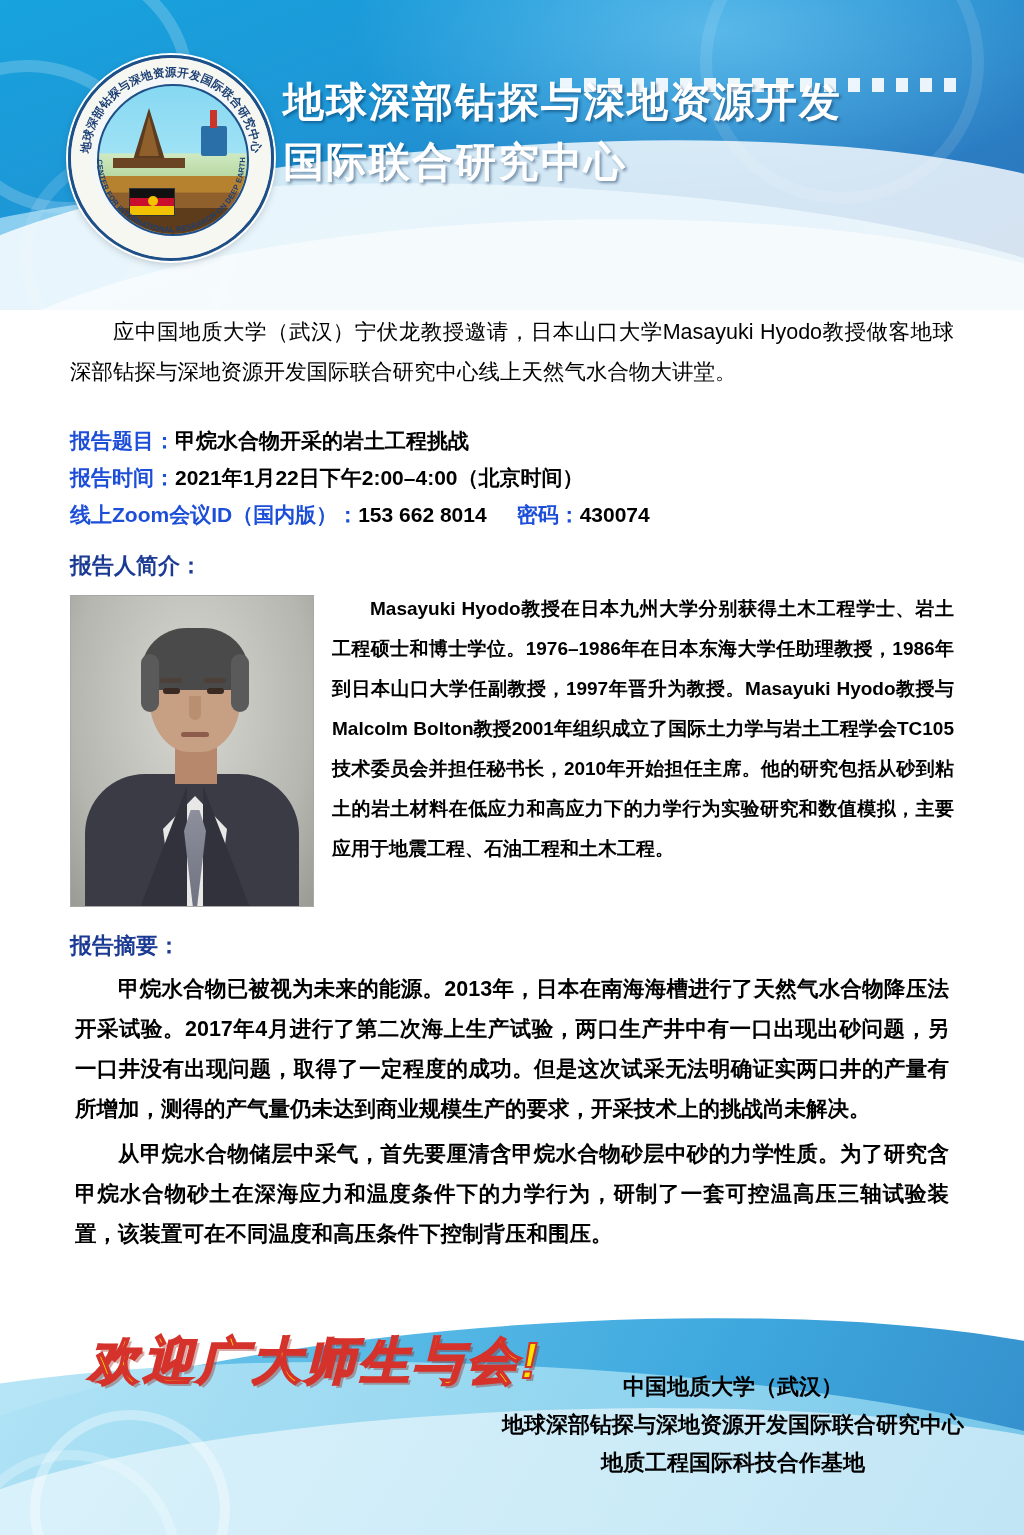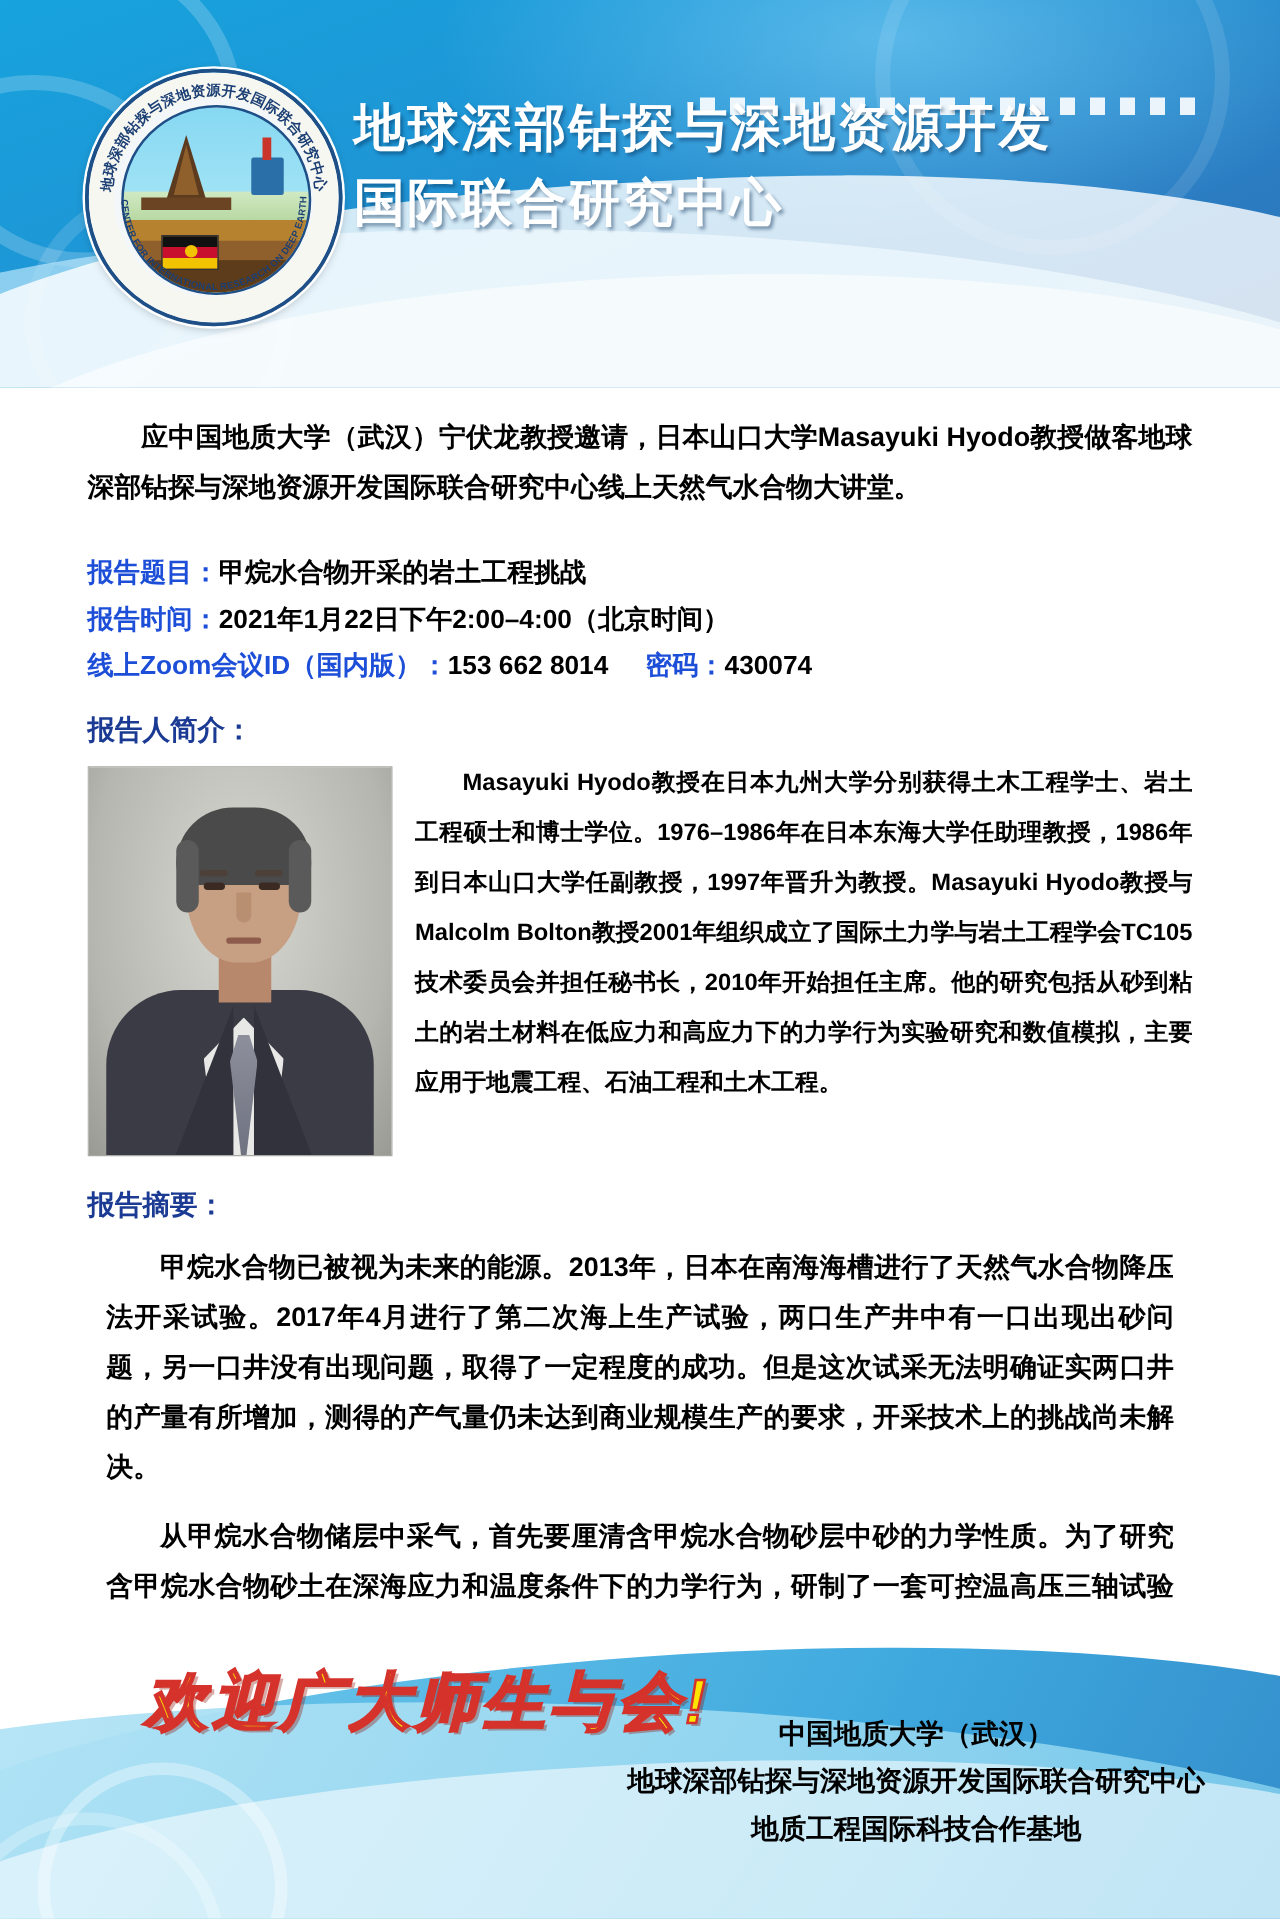"应中国地质大学（武汉）宁伏龙教授邀请，日本山口大学Masayuki" .intro { font-weight: bold -> normal; margin: 30px 70px 0 70px -> 12px 70px 0 70px }
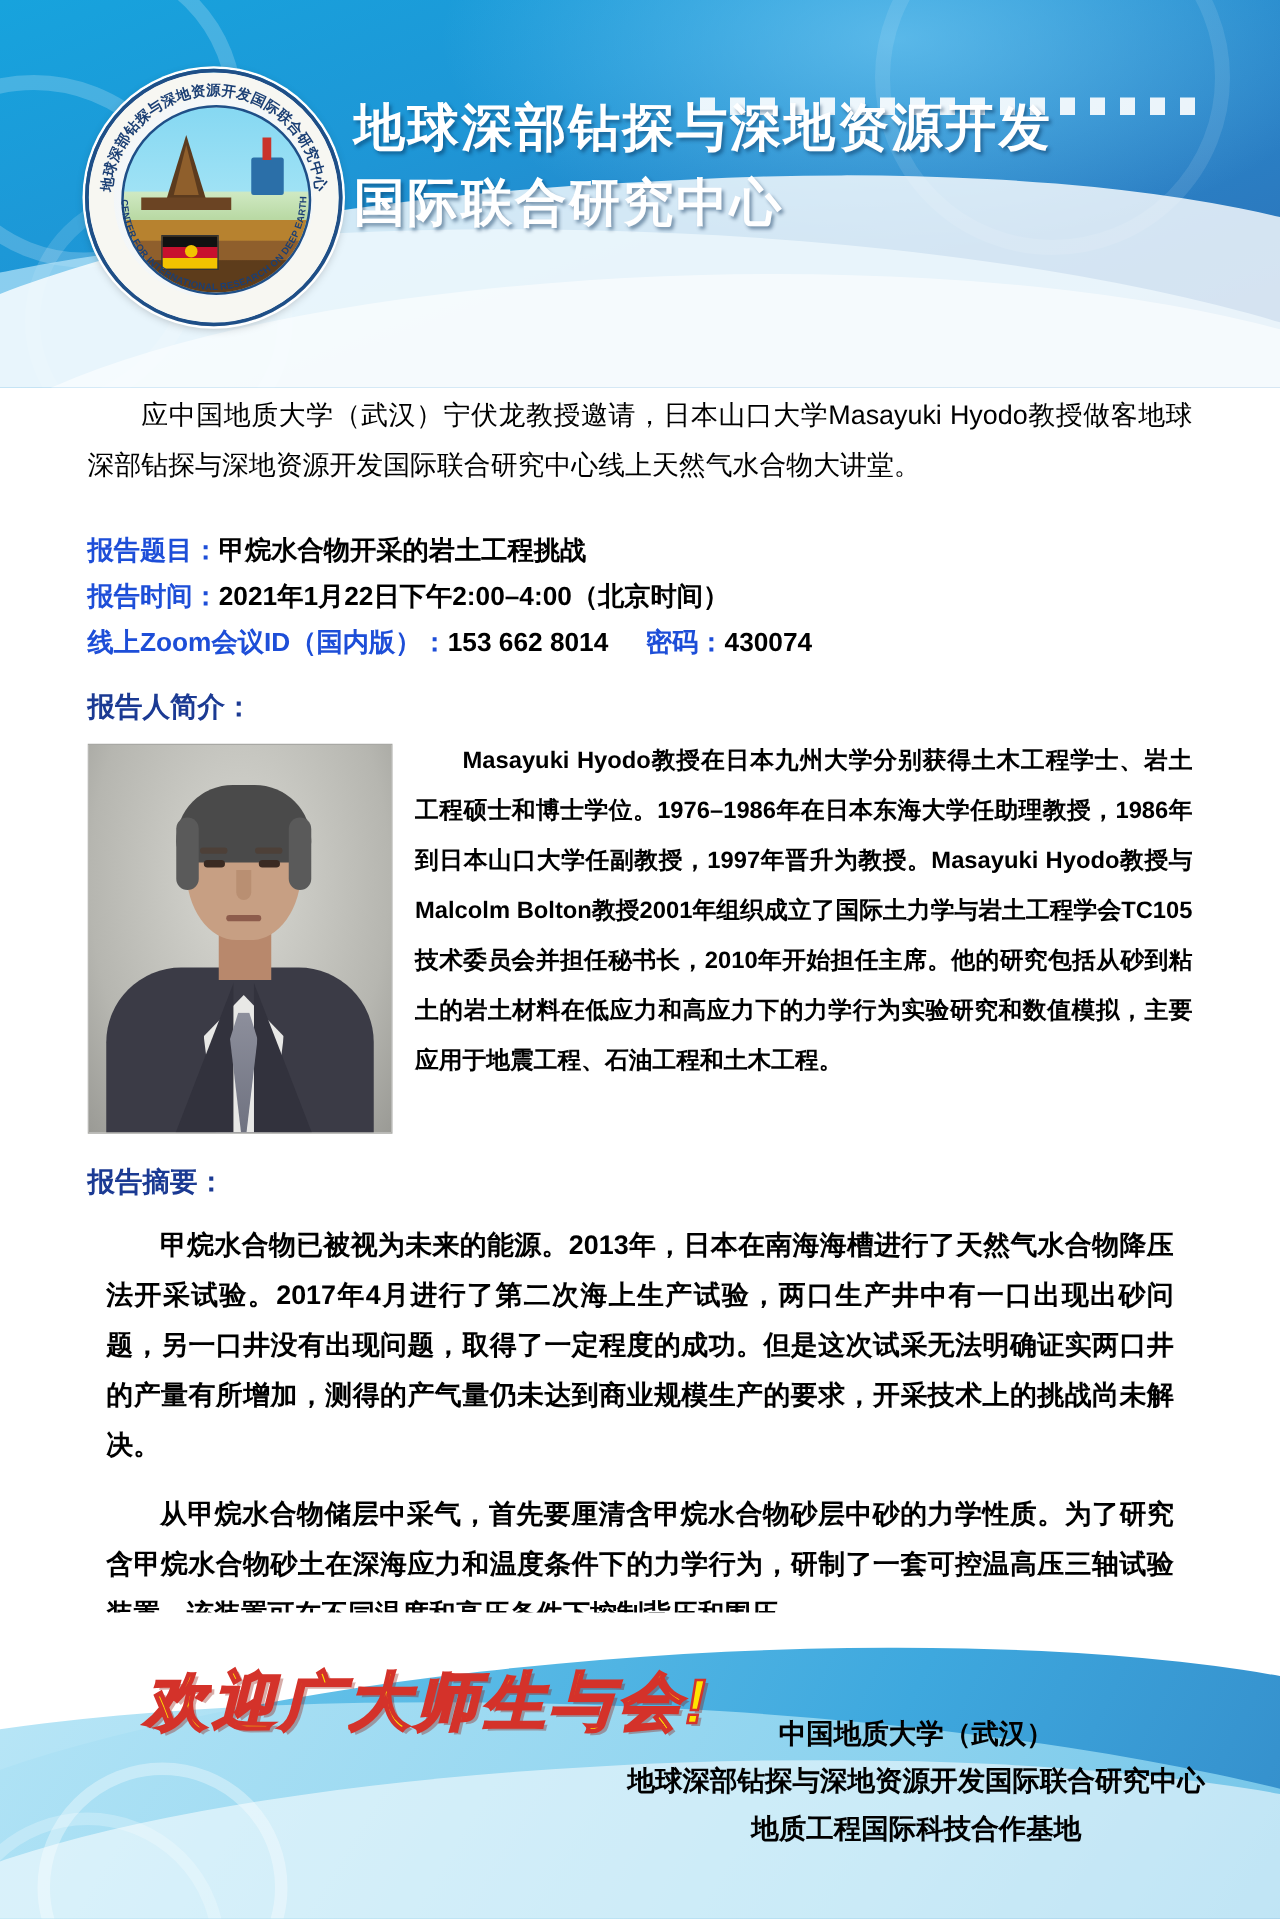"甲烷水合物已被视为未来的能源。2013年，日本在南海海槽进行了天然气水合物降压法" .abstract p { margin: 15px -> 5px }
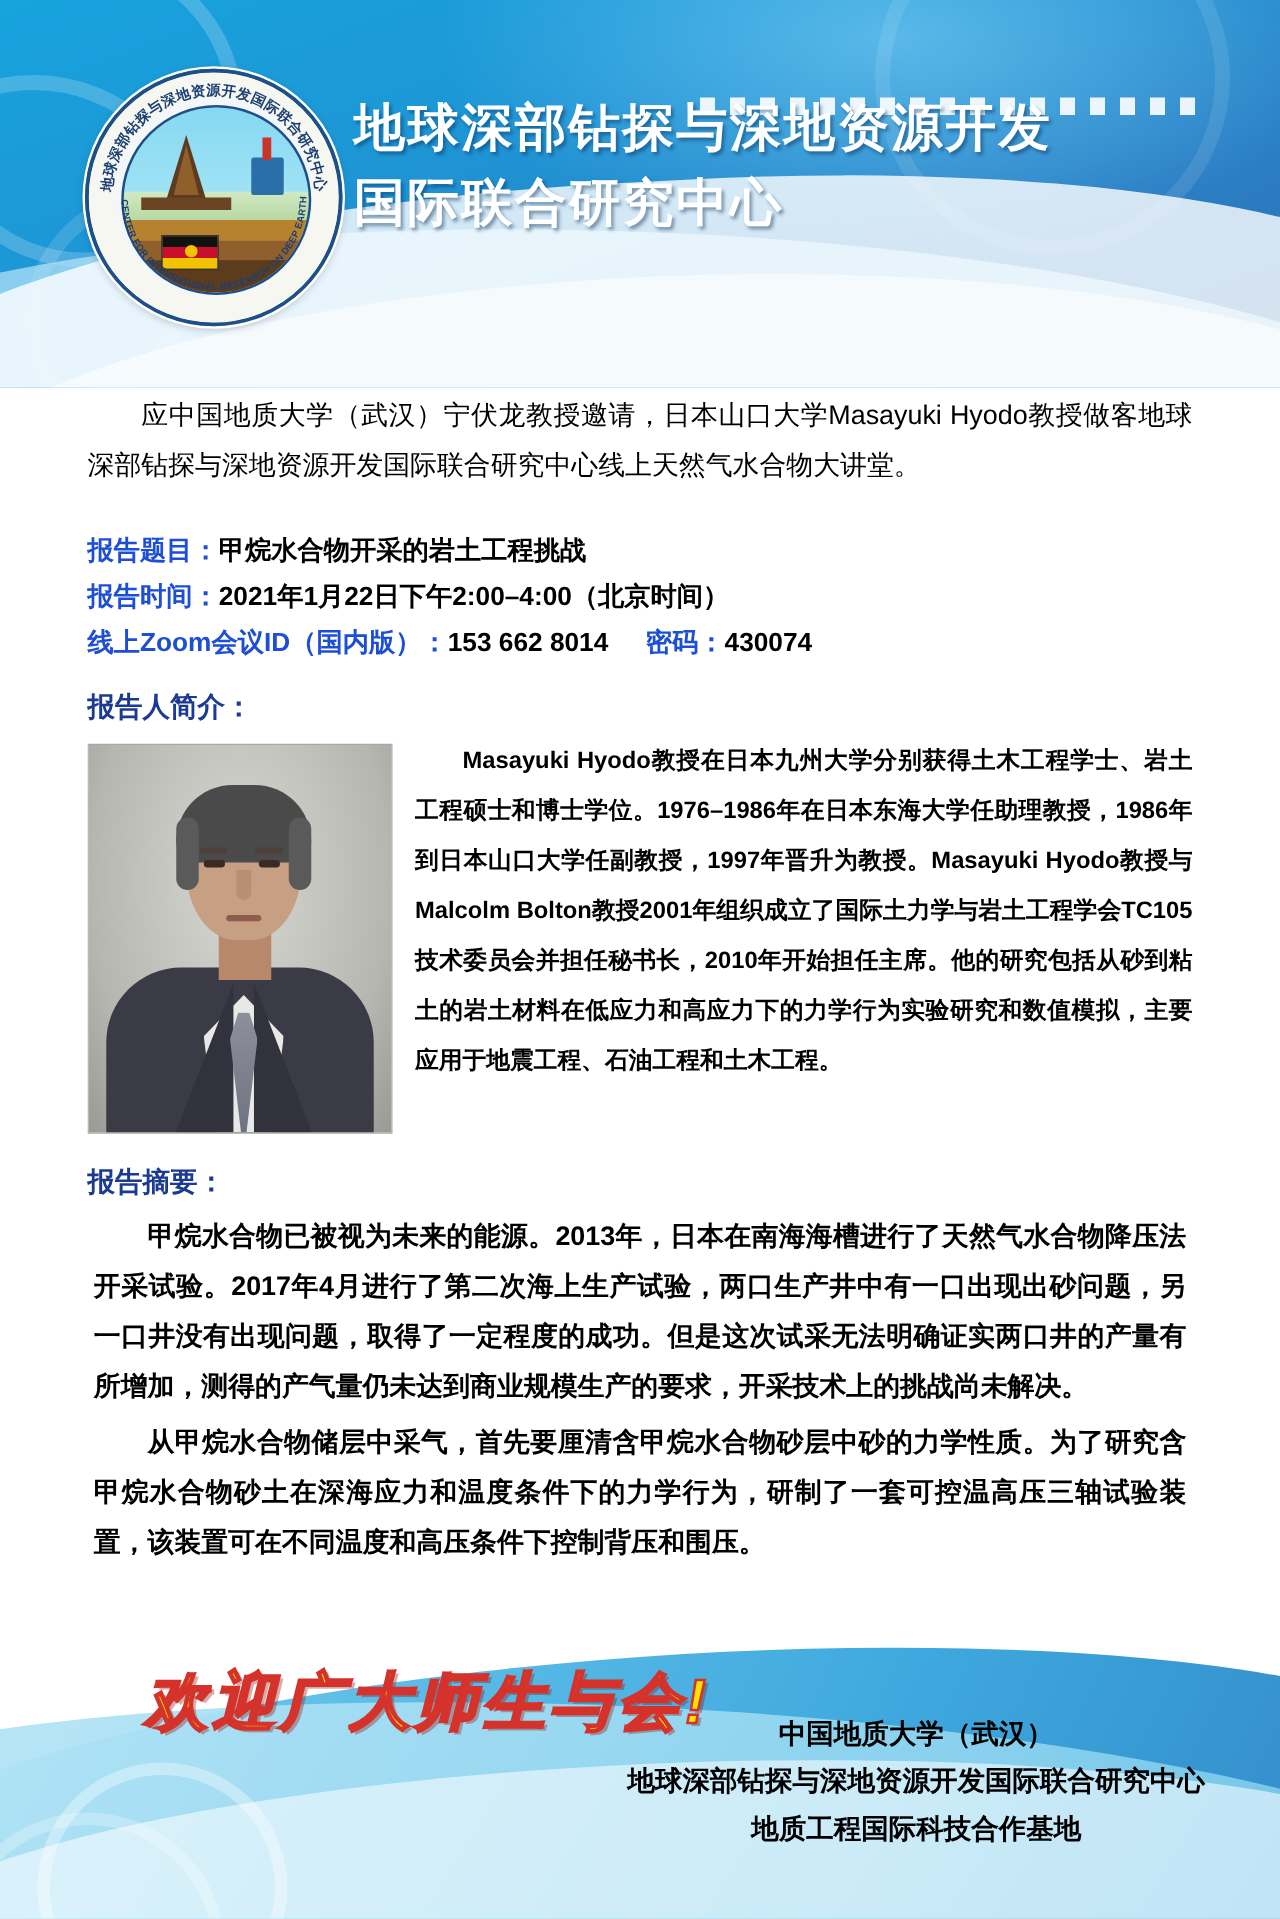"欢迎广大师生与会!" .welcome { left: 116px -> 89px }
